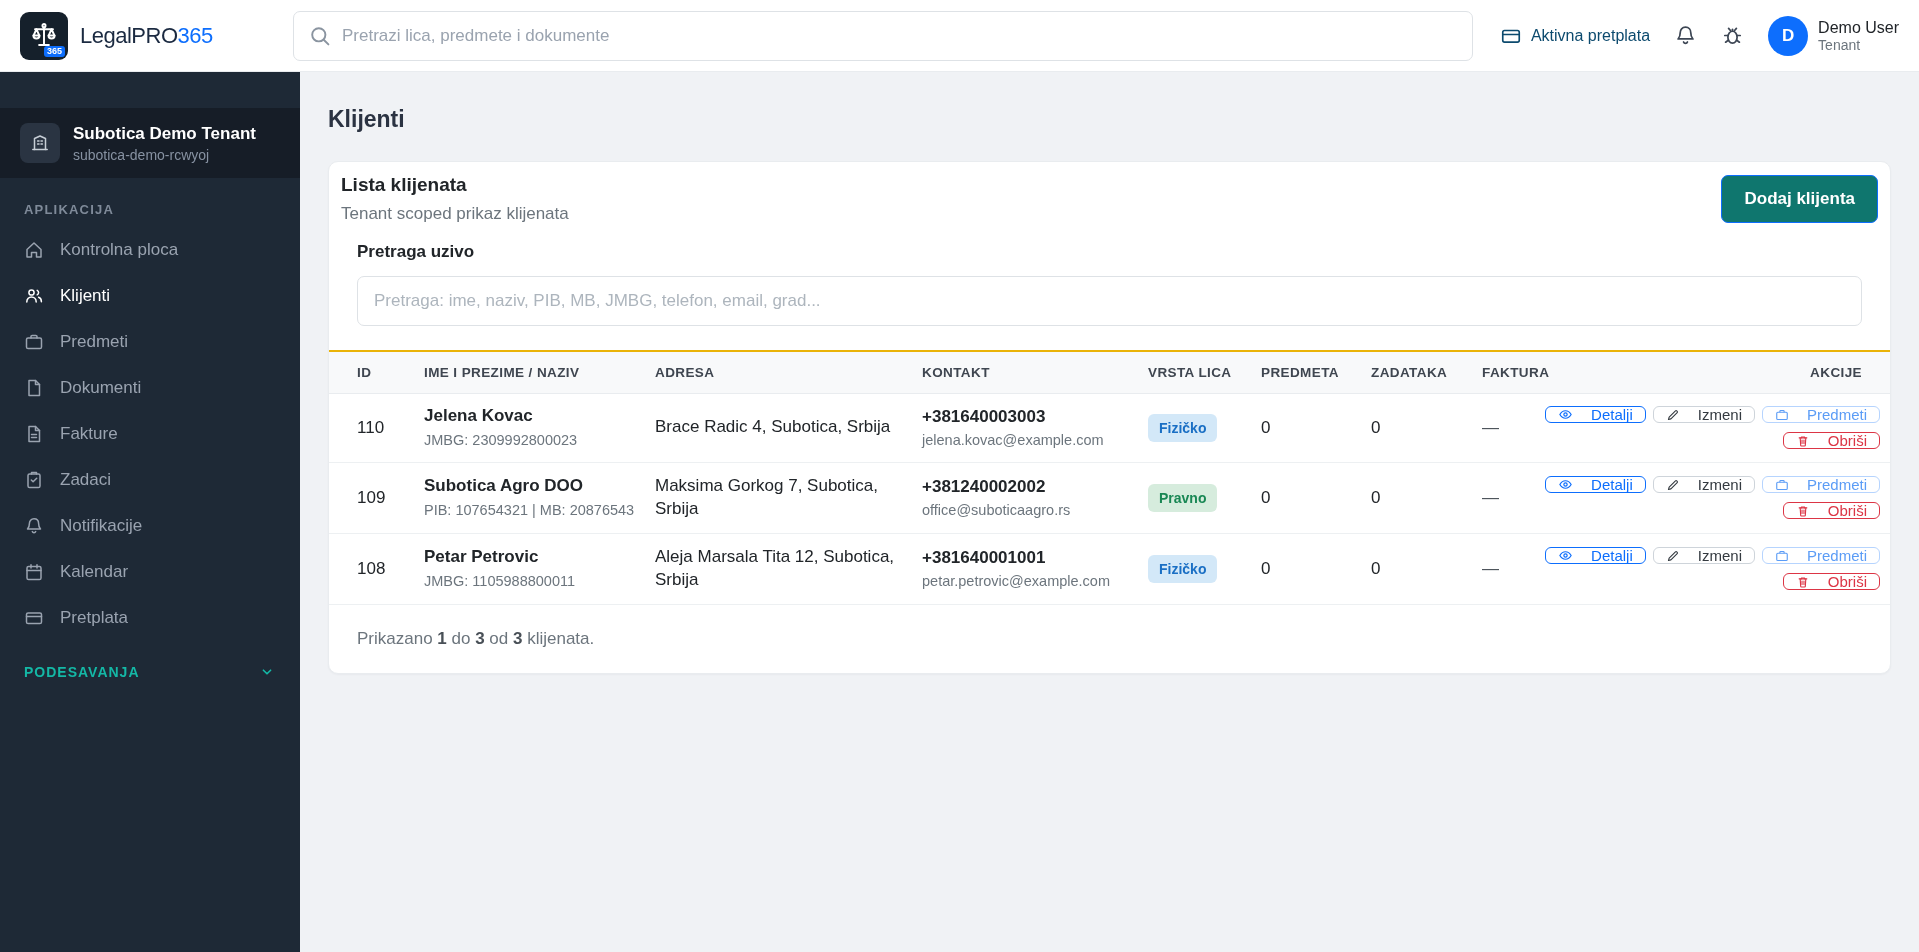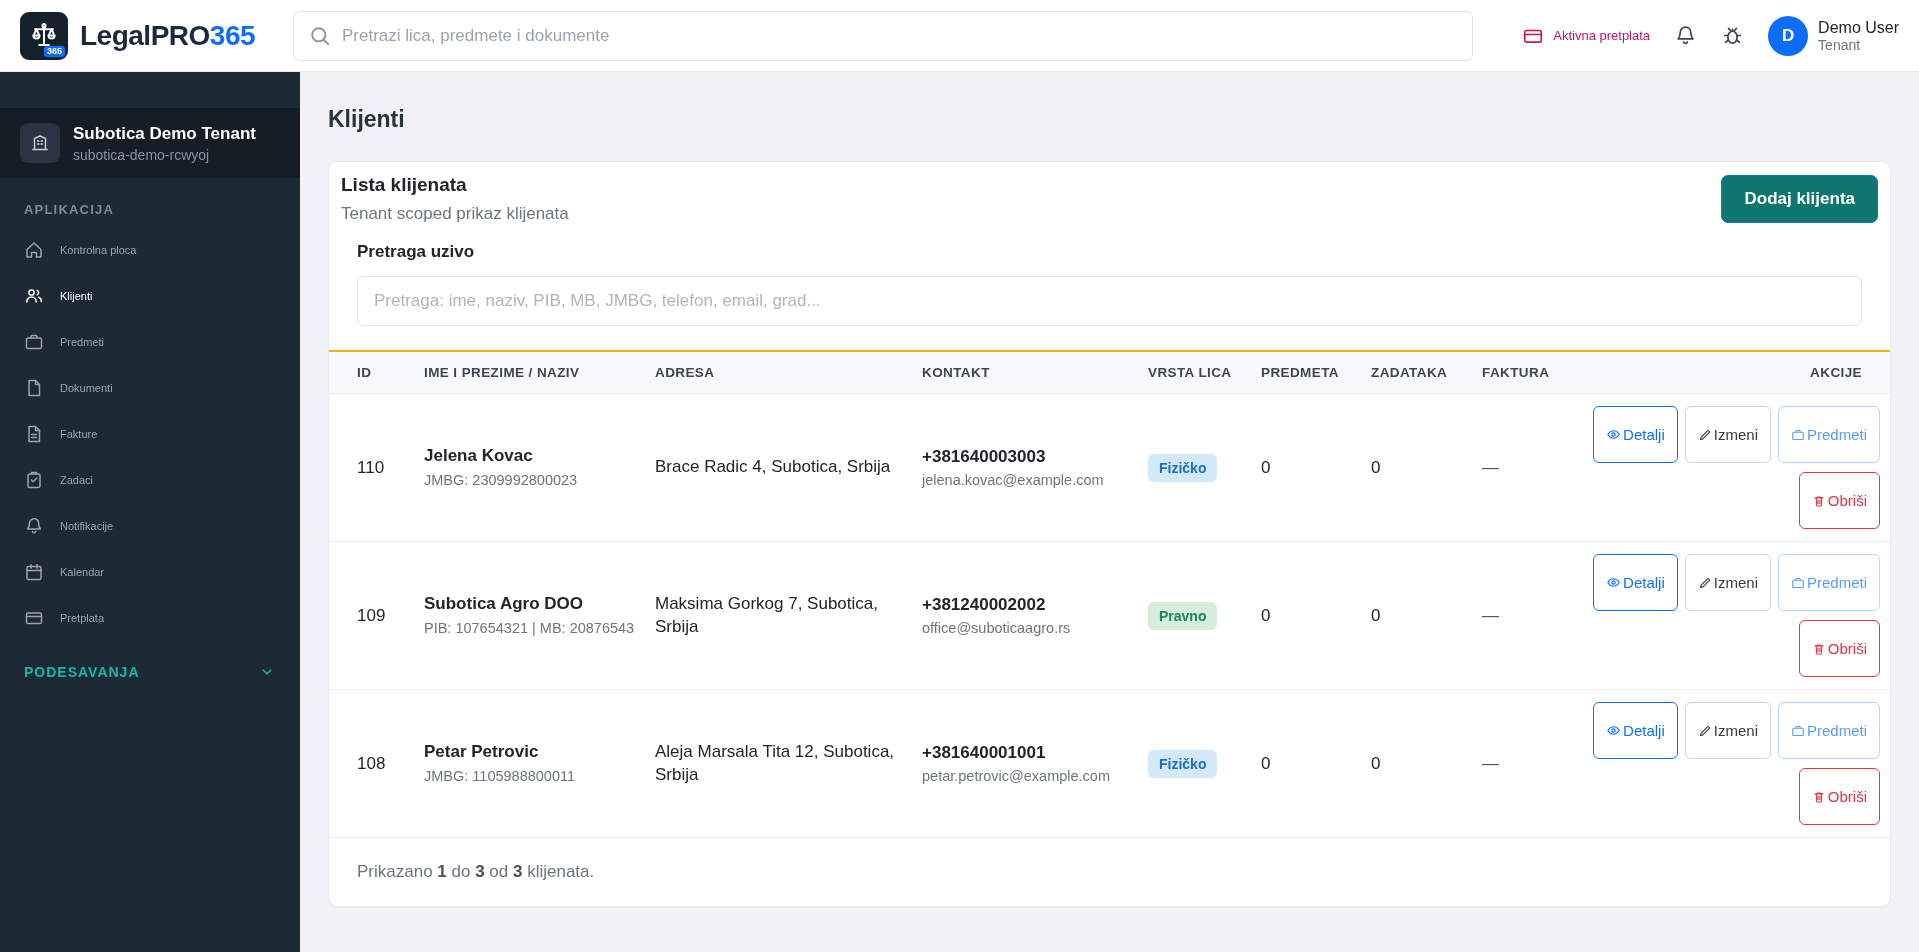"LegalPRO365" .brand-text { font-size: 28px -> 22px; font-weight: 700 -> 400 }
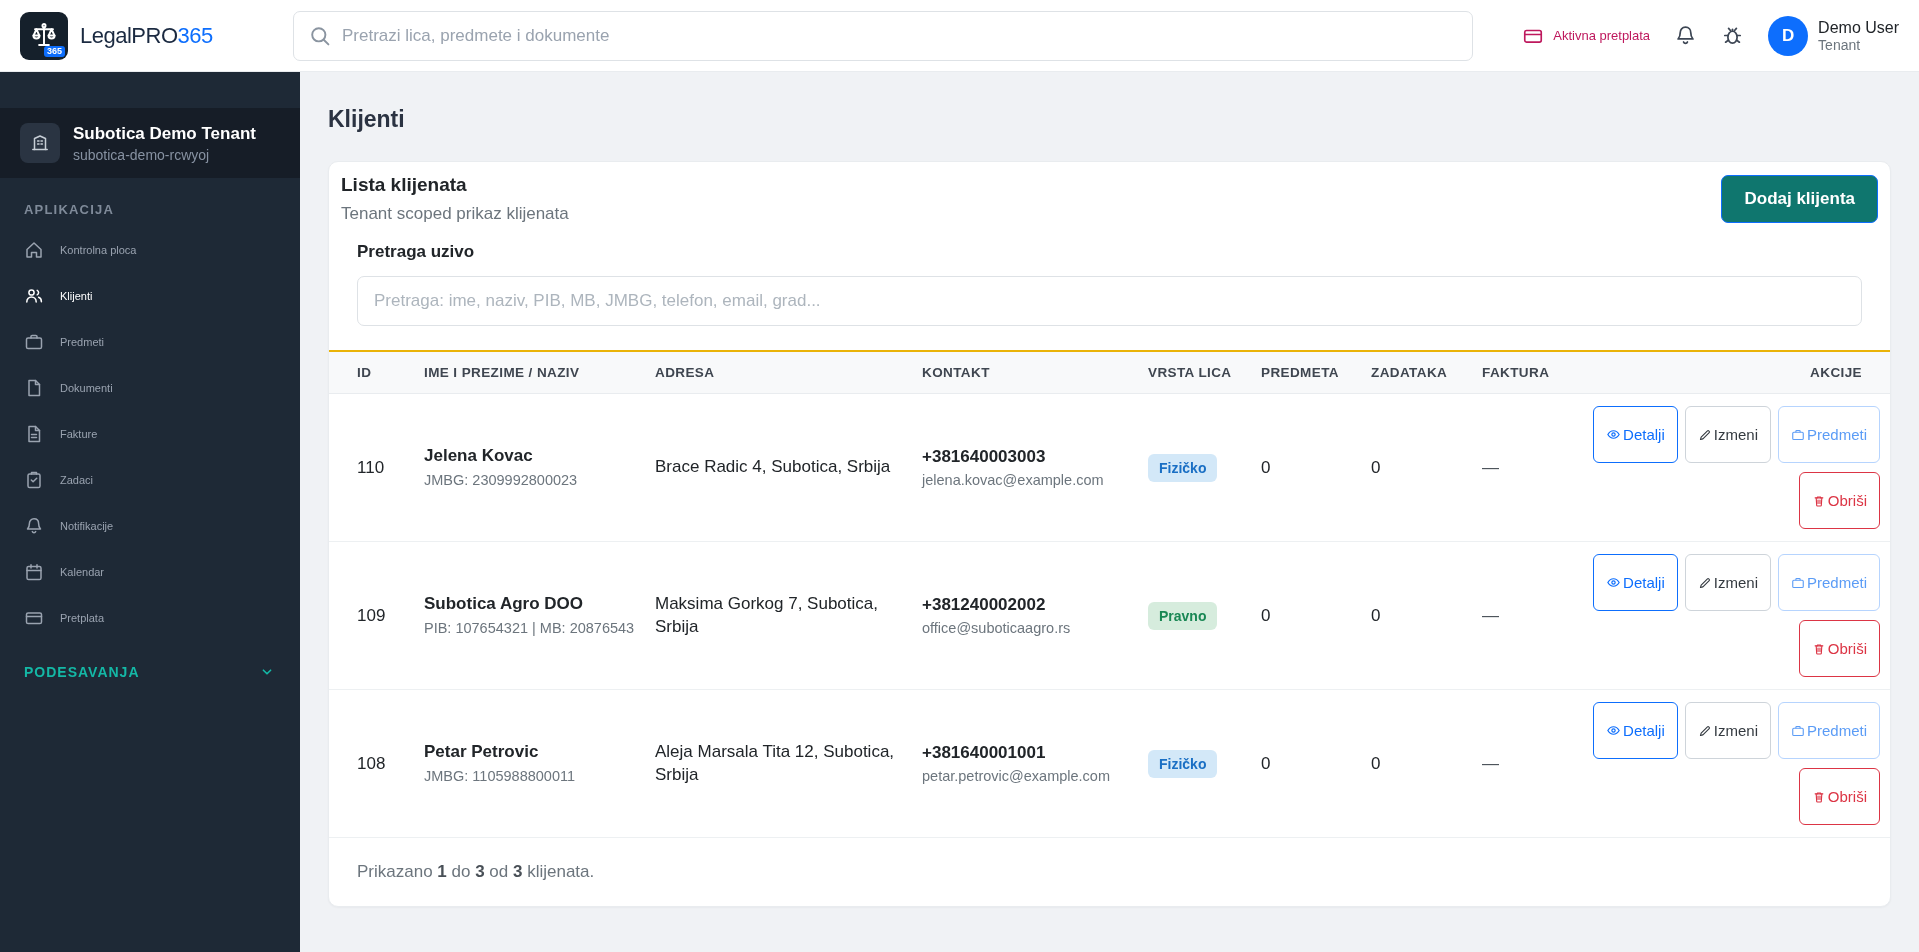"Aktivna pretplata" .subscription { color: #be185d -> #0c4a6e; font-size: 13px -> 16px }
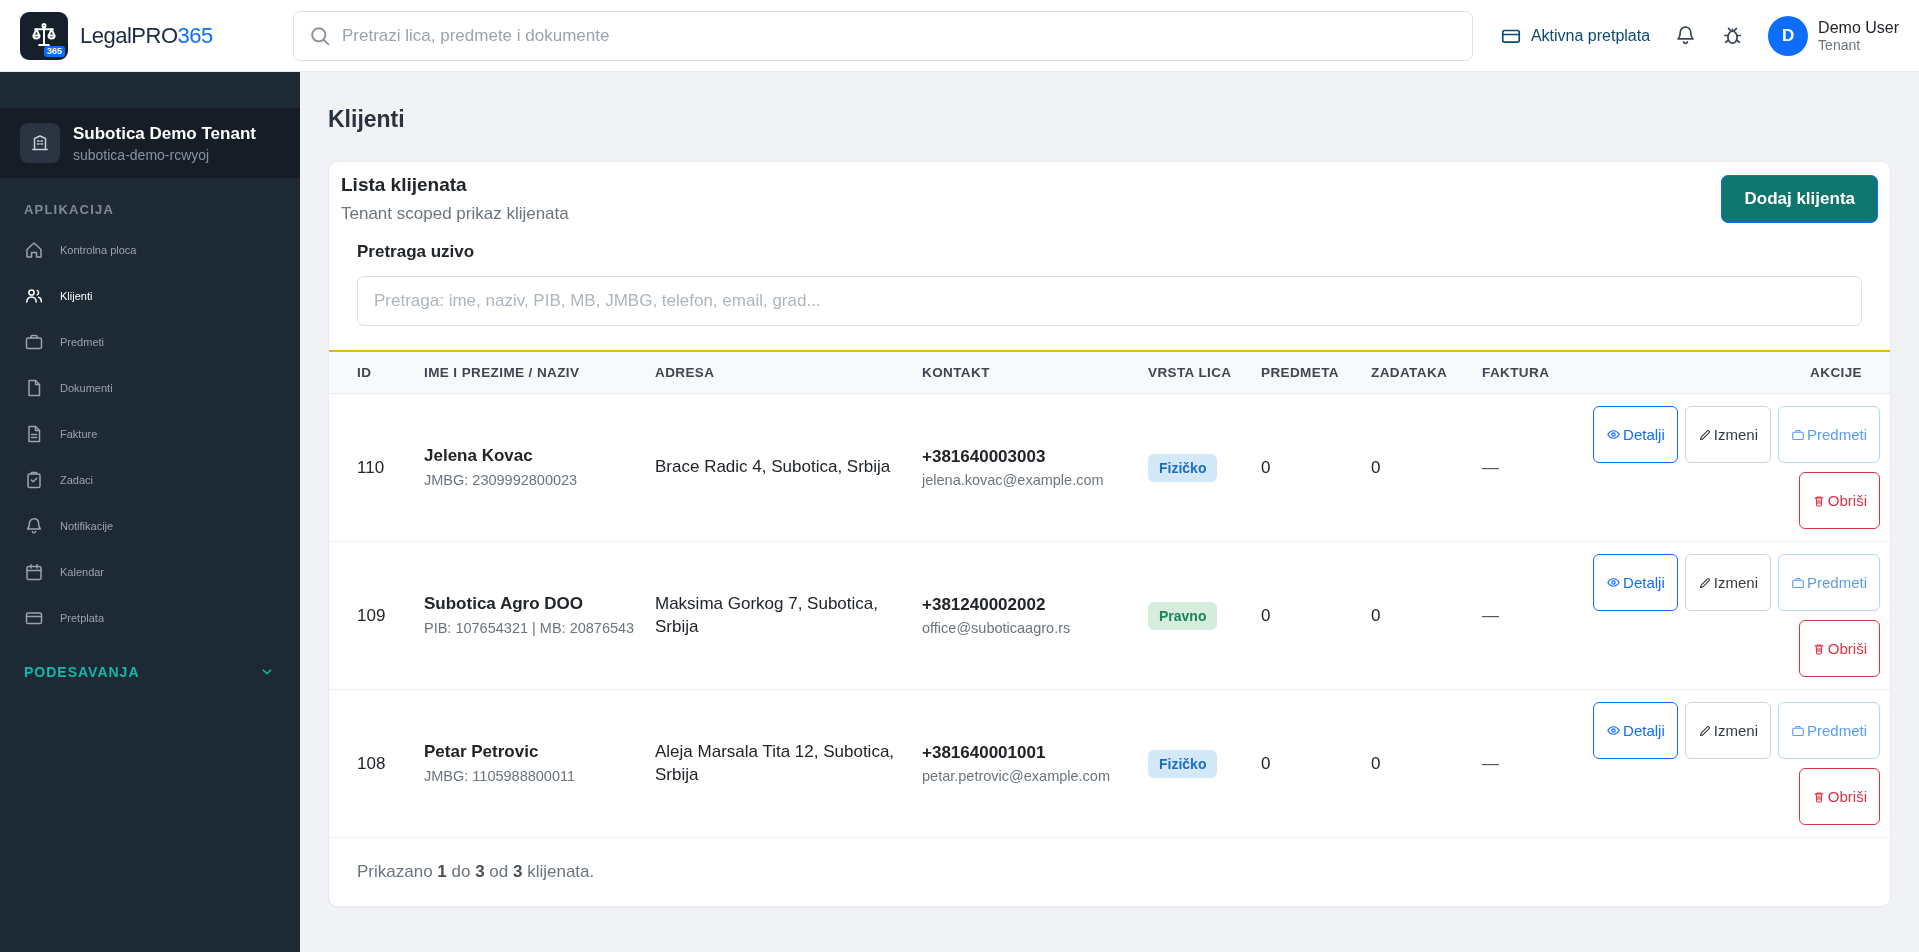"Kontrolna ploca" .nav-item { font-size: 11px -> 17px }
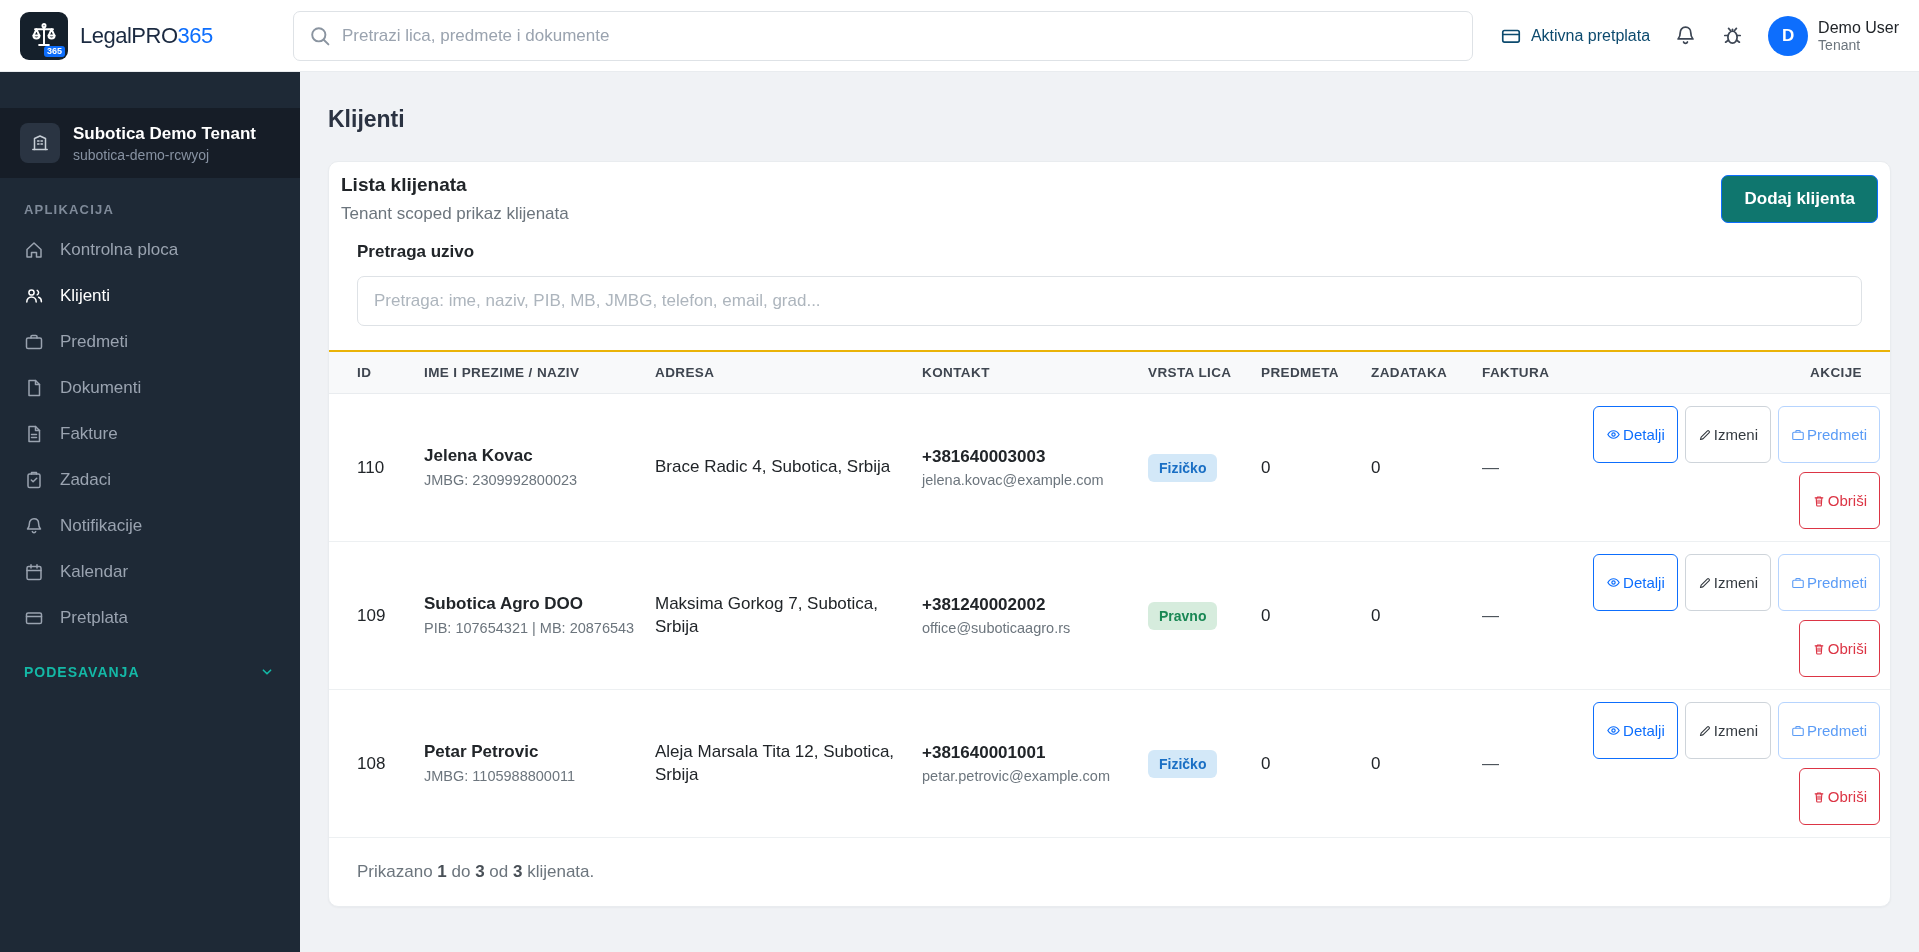"Detalji" .btn-sm { gap: 2px -> 18px; padding: 20px 12px -> 0 12px }
